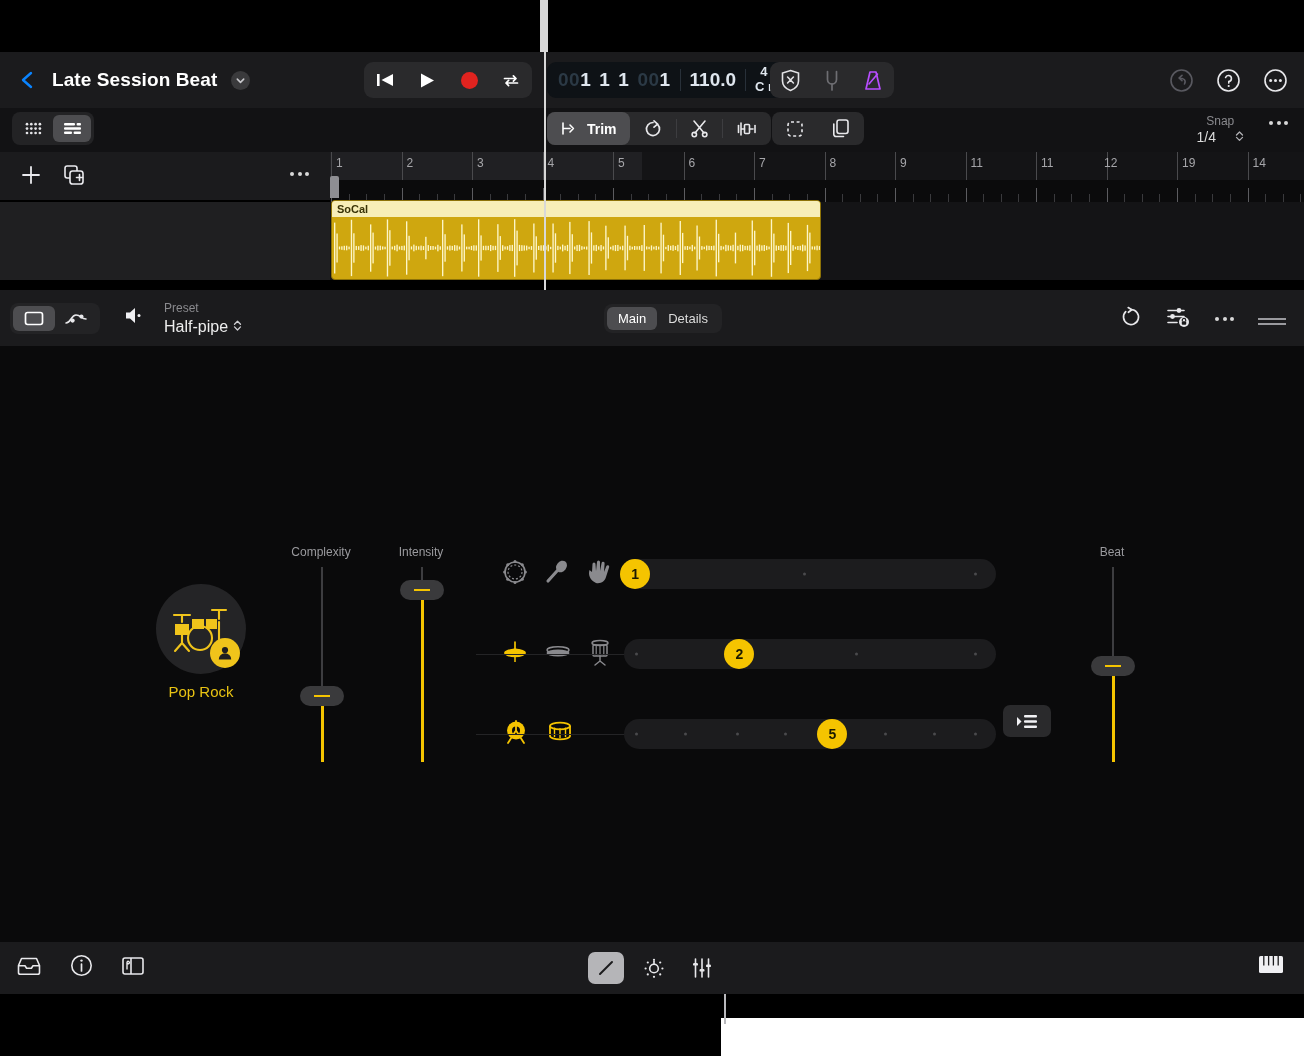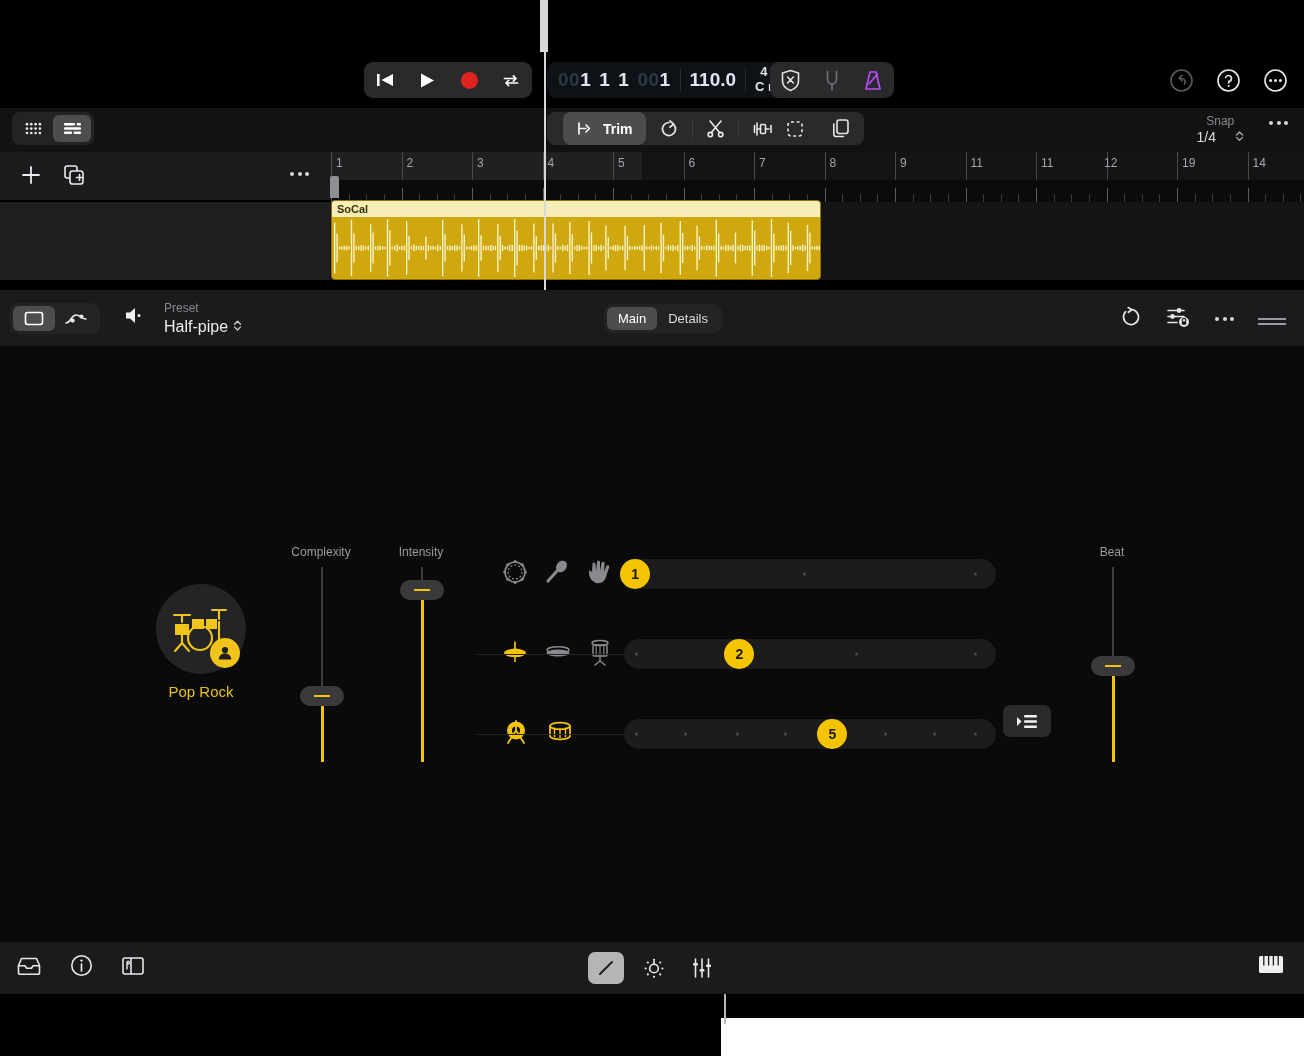"Late Session Beat" div.topbar { html: none -> <div> <div> <span> <svg> <polyline></polyline> </svg> </span> <span>Late Session Beat</span> <span> <svg> <polyline></polyline> </svg> </span> </div> </div> }
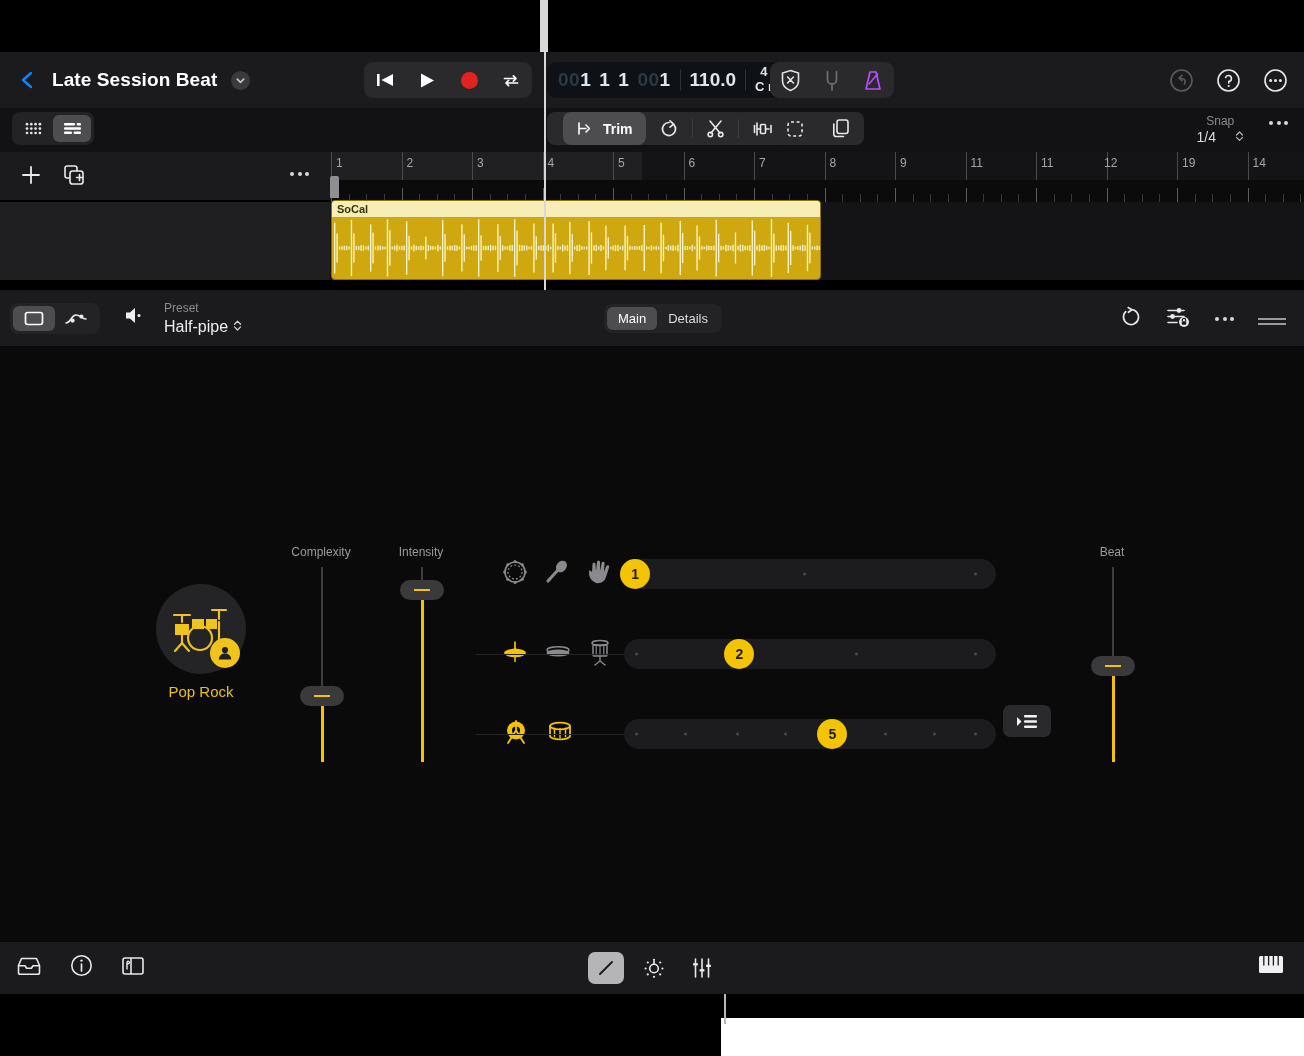"Trim" .toolgrp { padding-left: 16px -> none }
